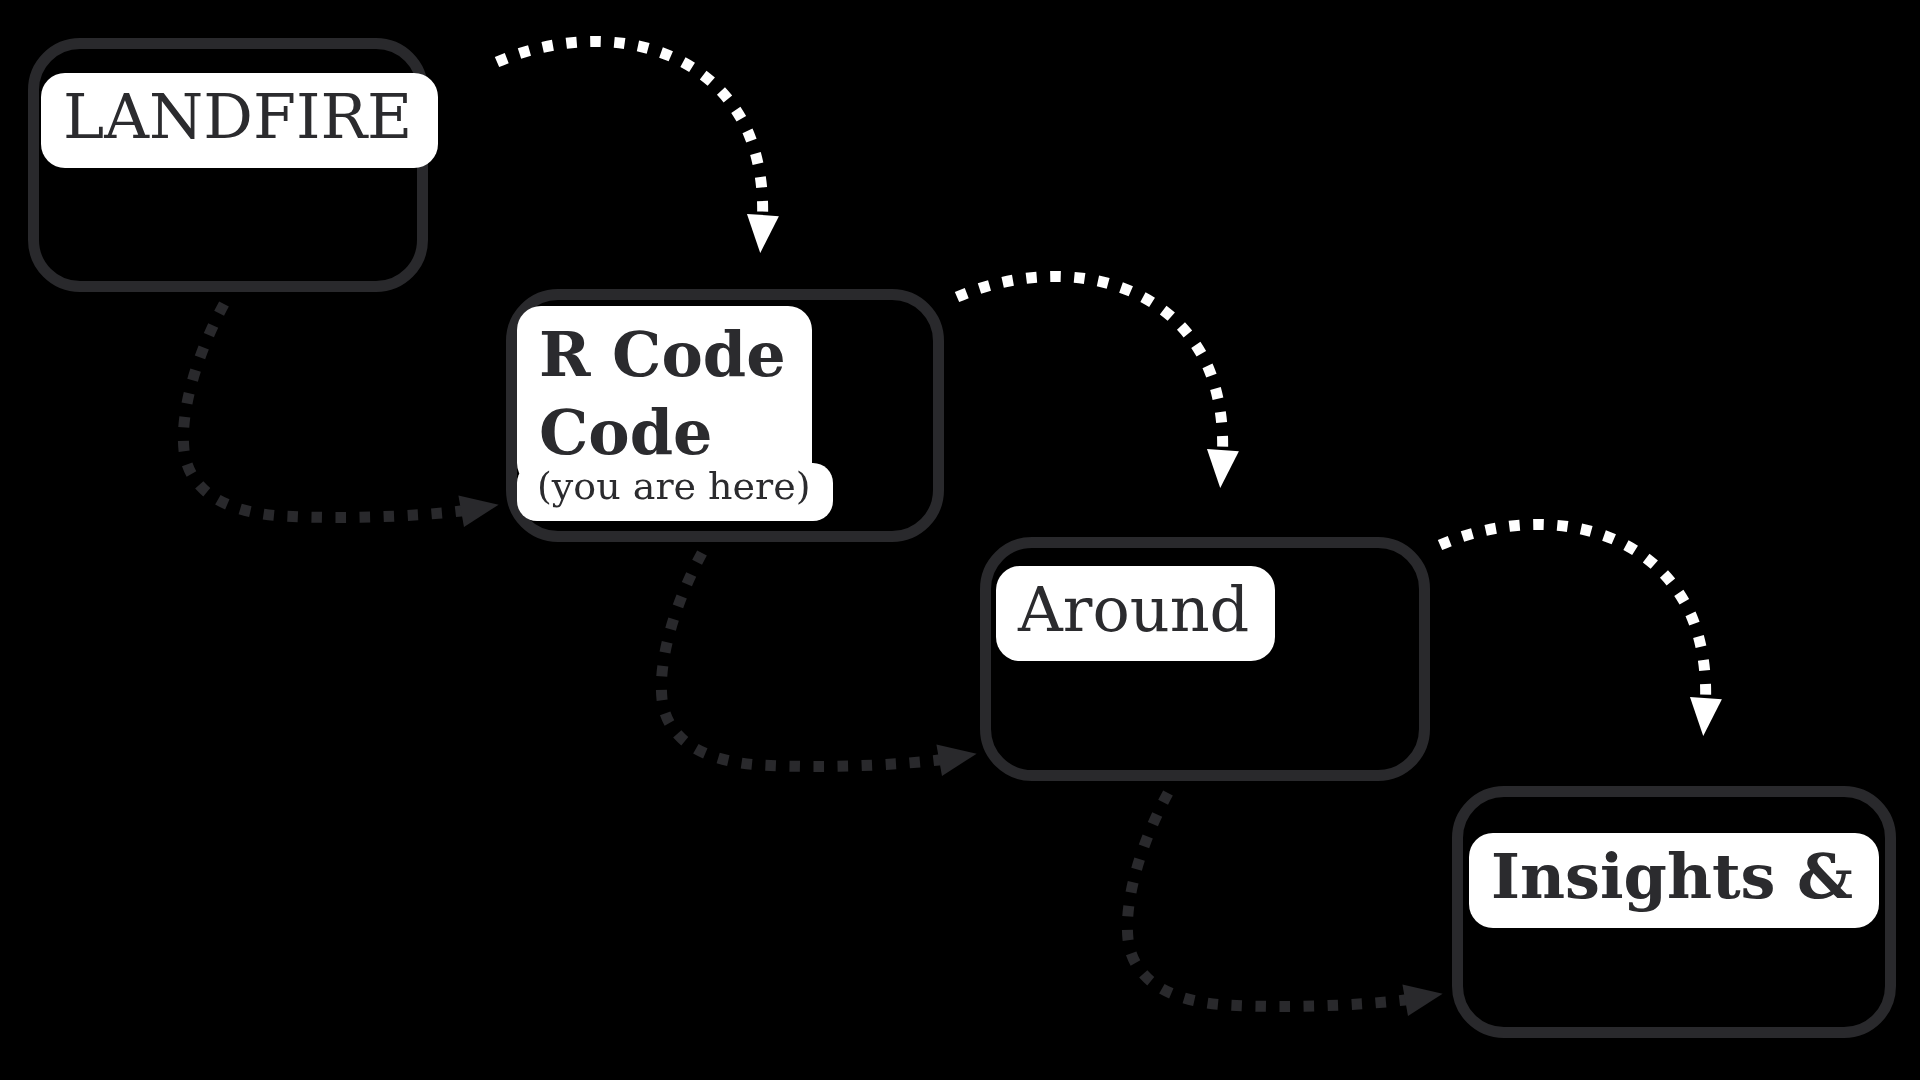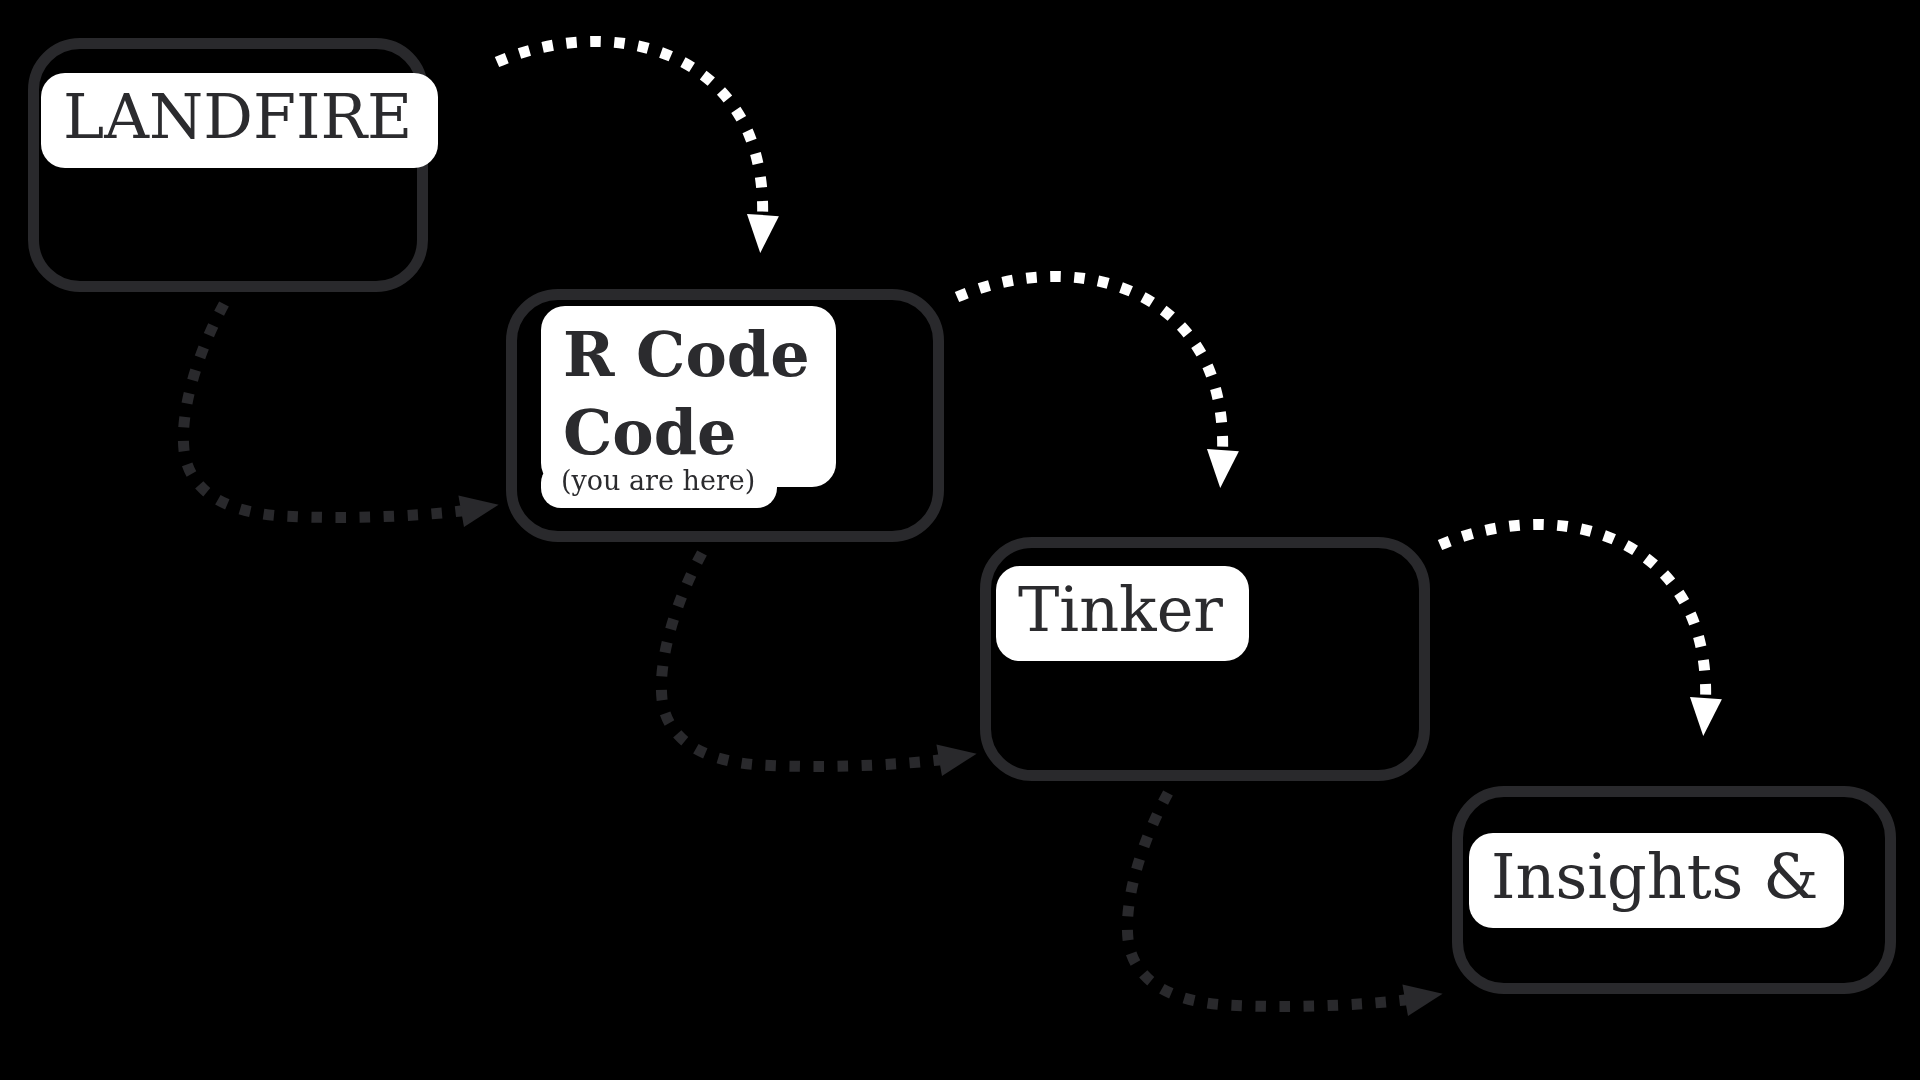"R Code" #label-r-code-demo { padding-left: 24px -> none }
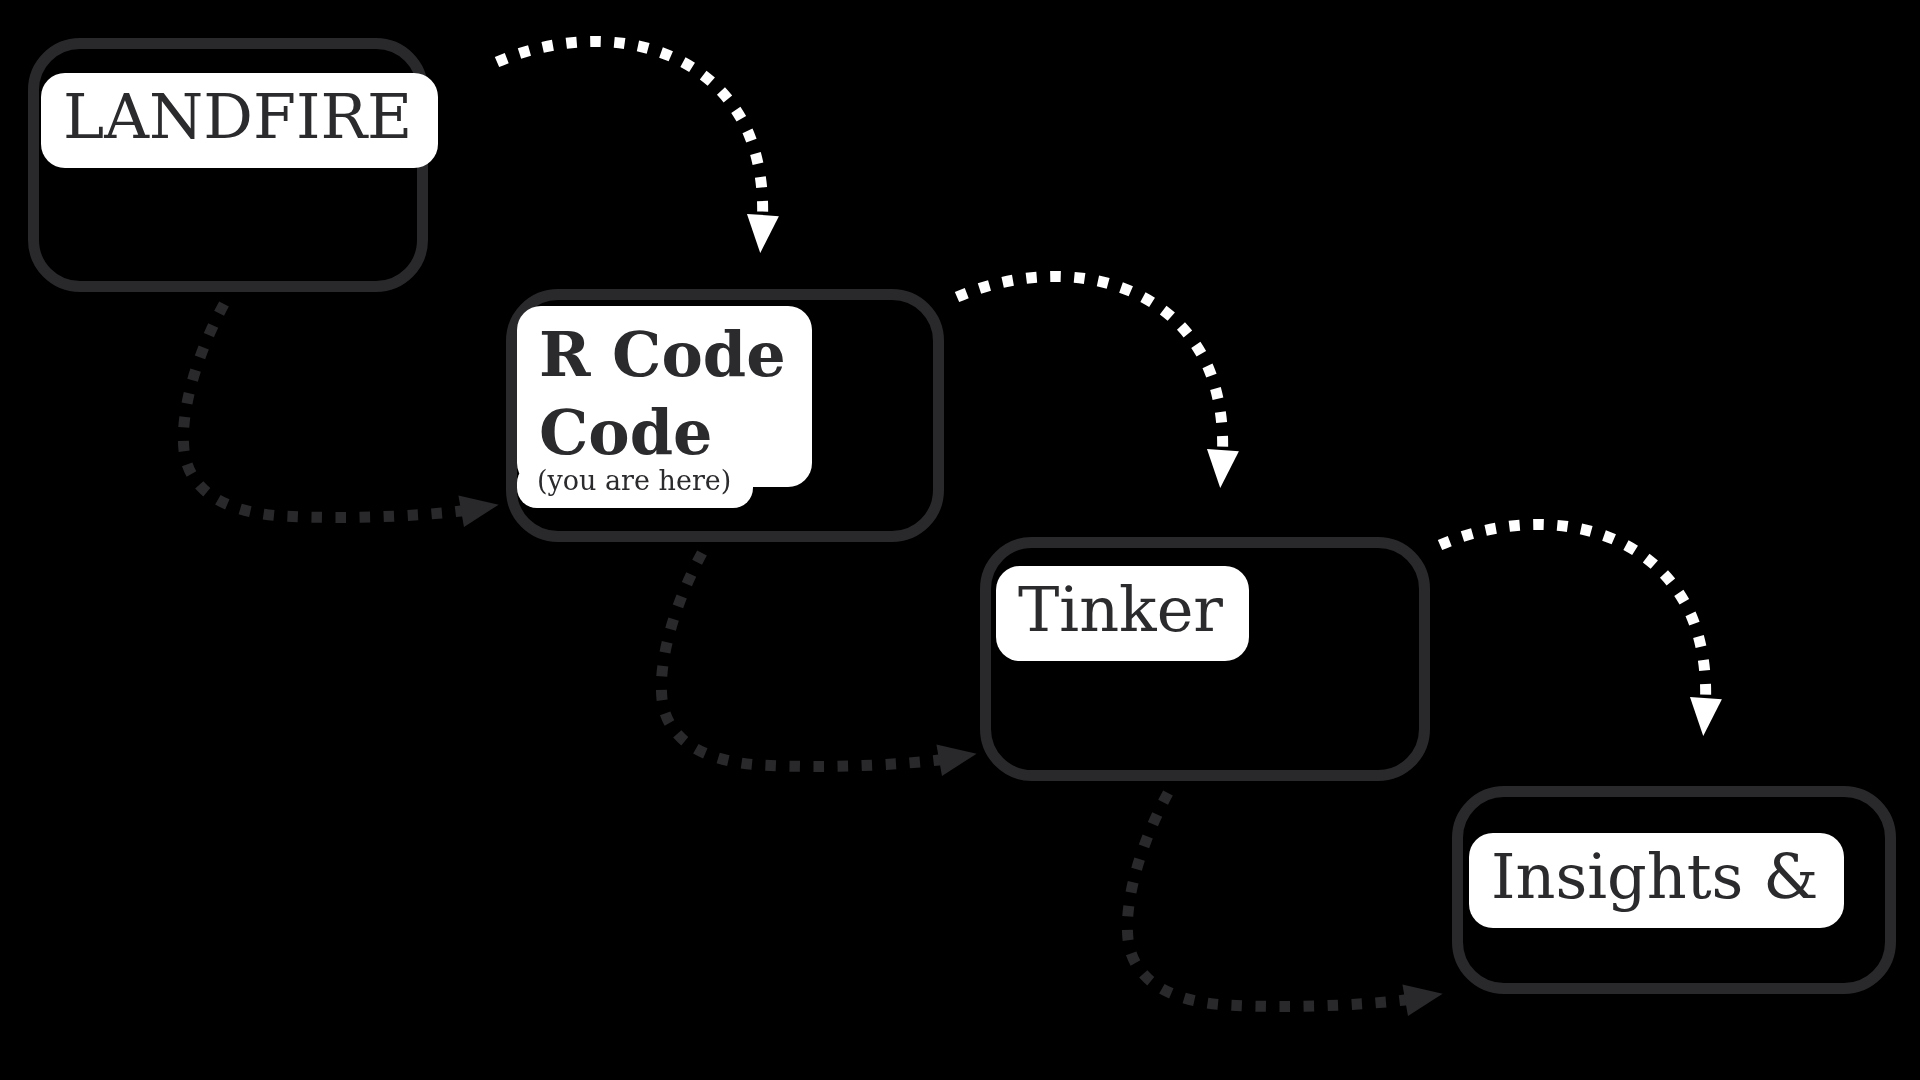"(you are here)" .note-line { font-size: 27px -> 38px }
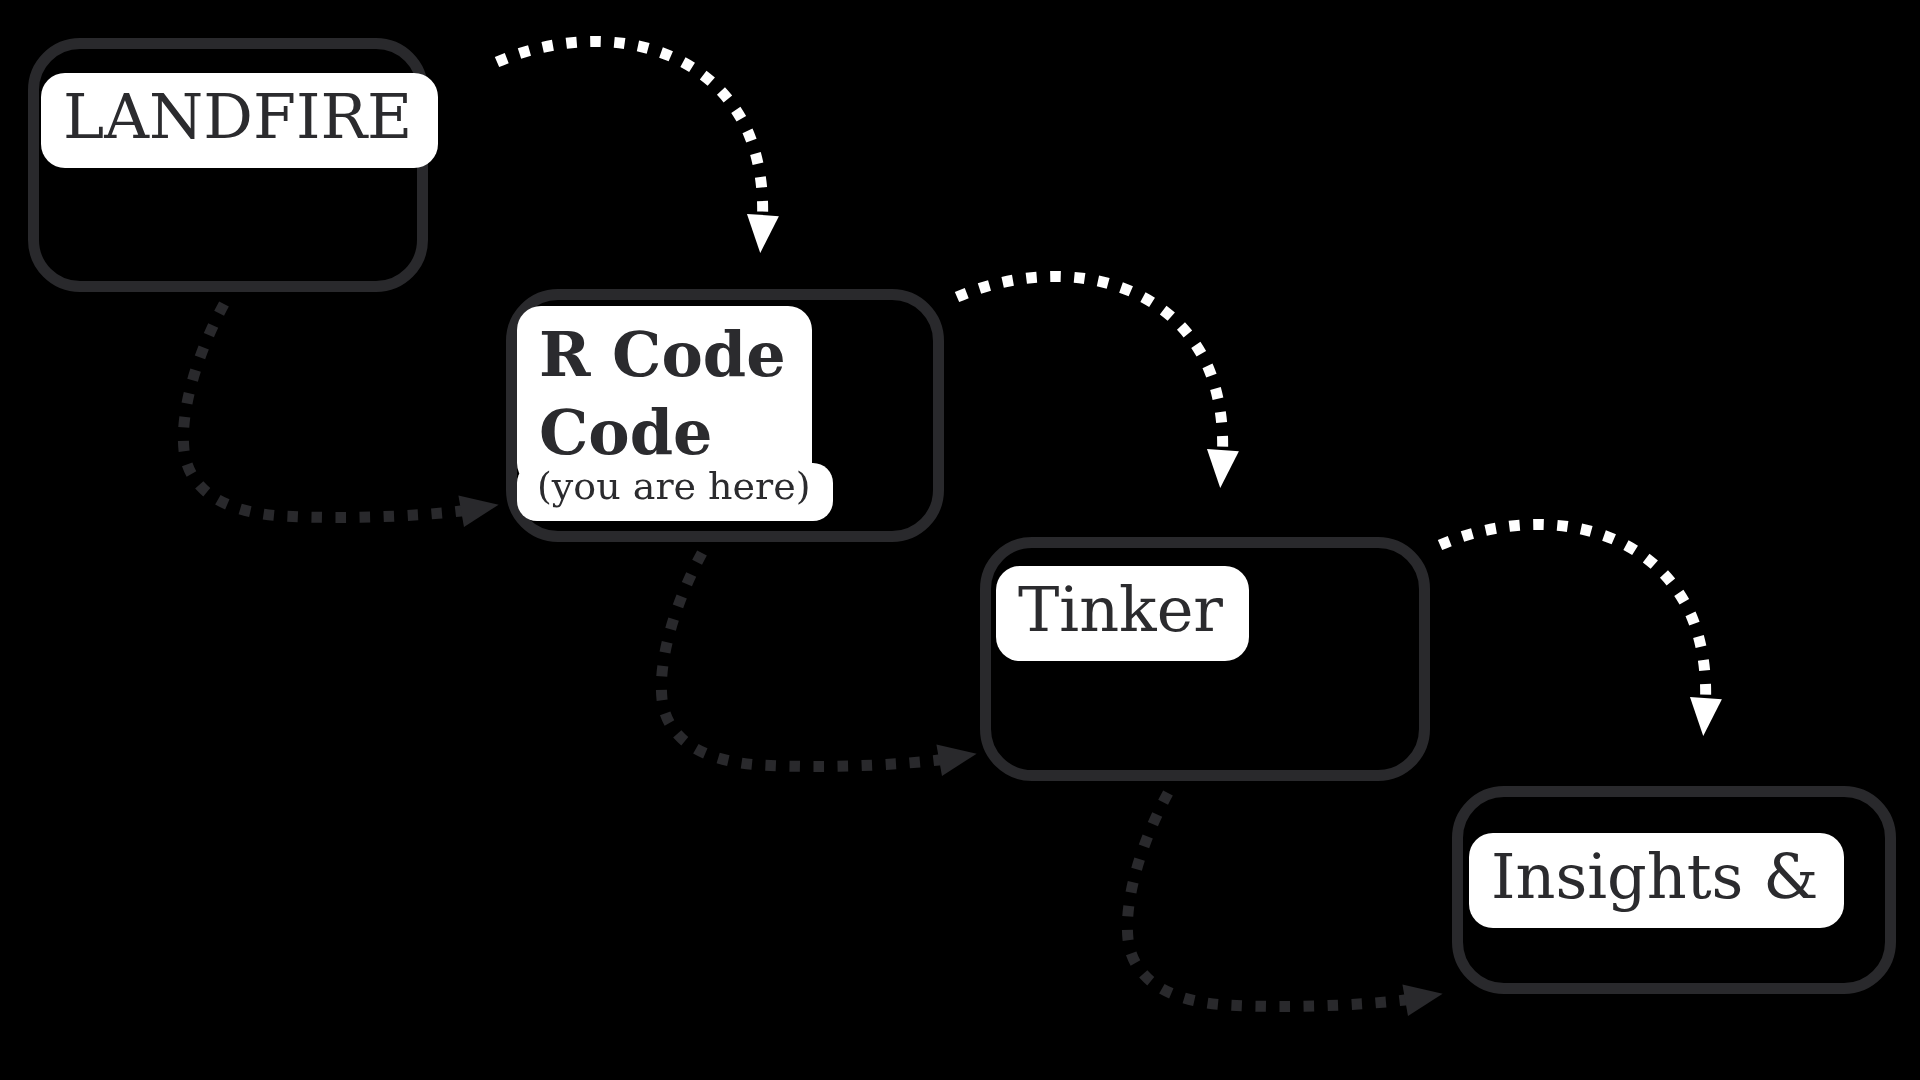"Tinker" div.hl-line { text: Tinker -> Around }
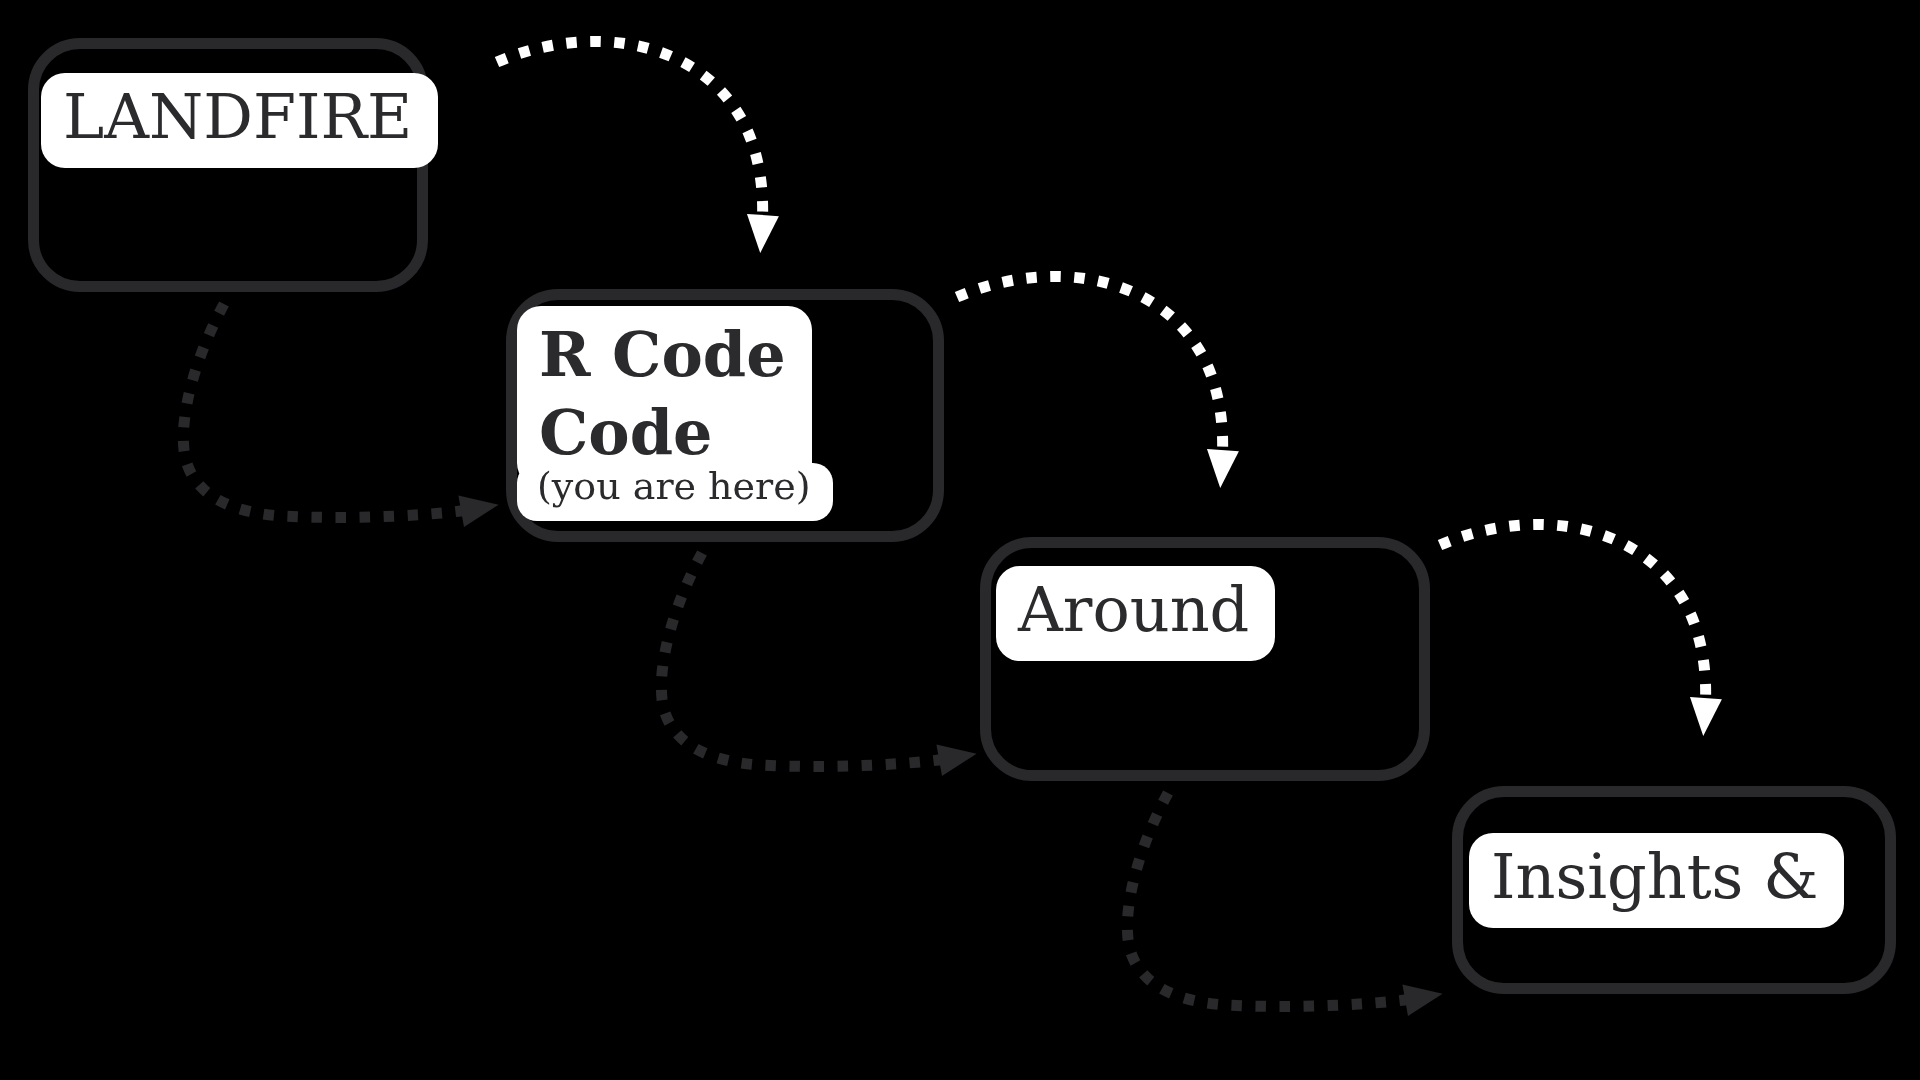"Insights &" #node-insights-connections { font-weight: none -> bold; height: 208px -> 252px }
